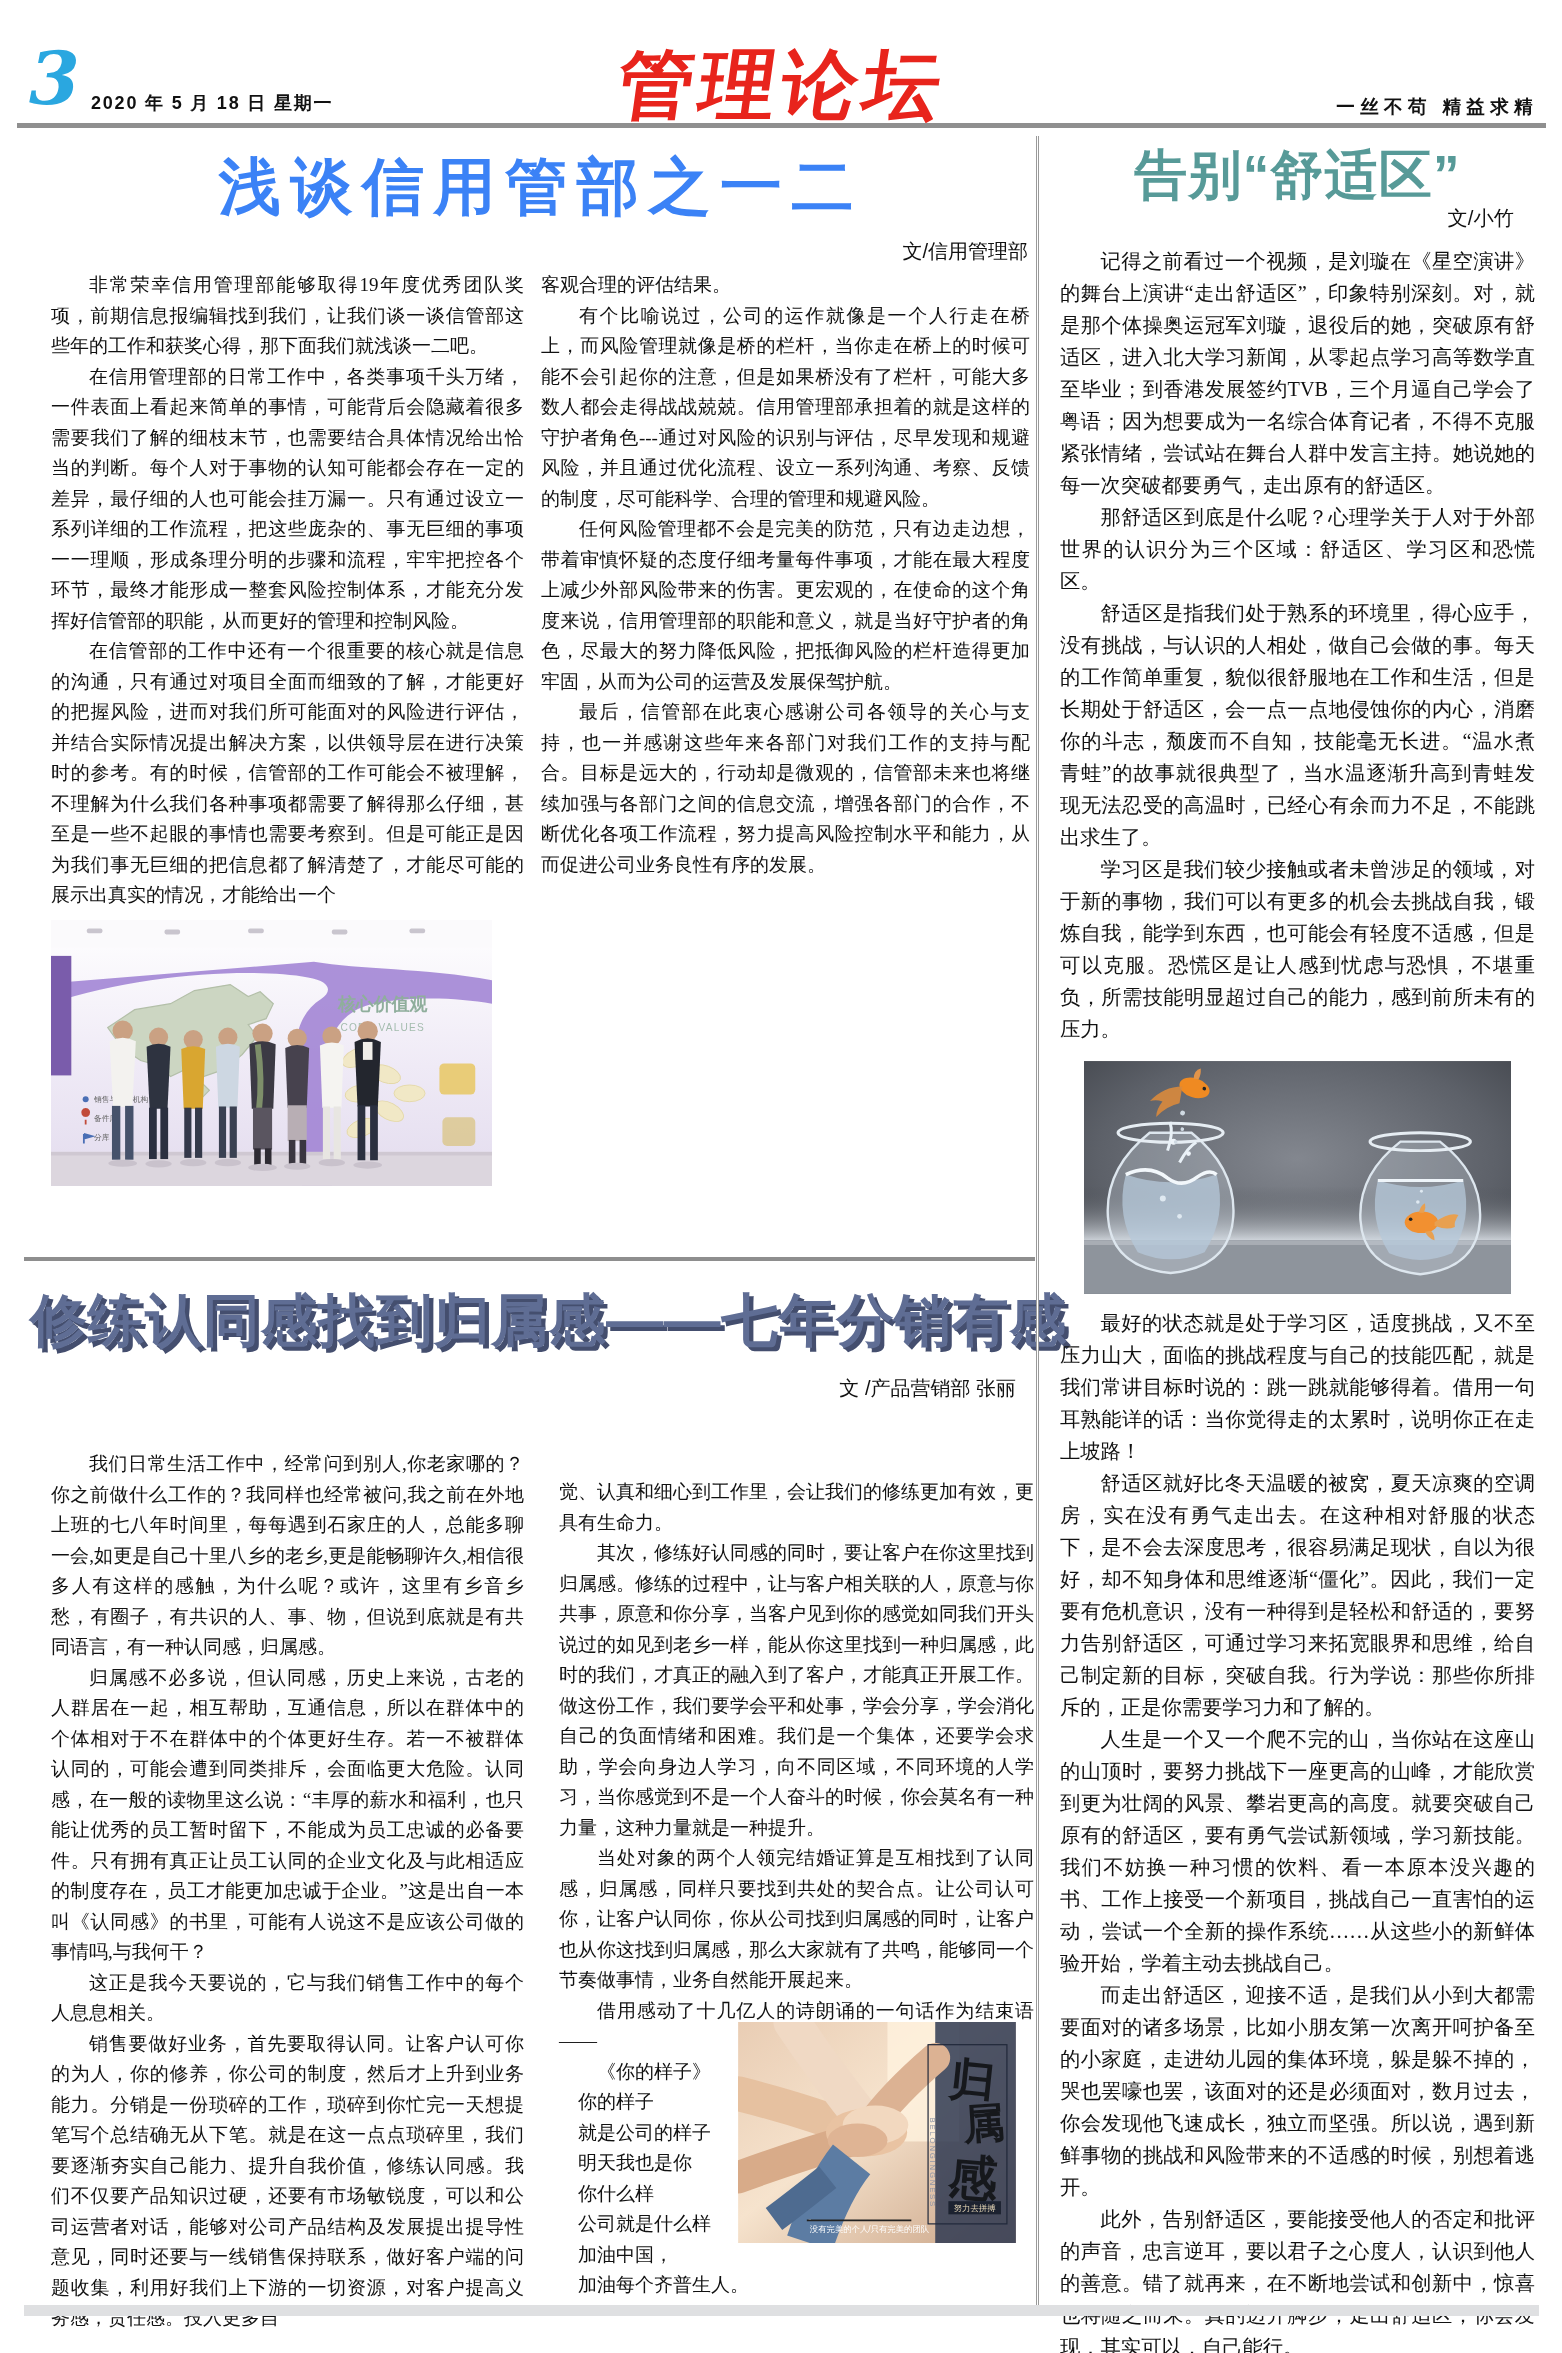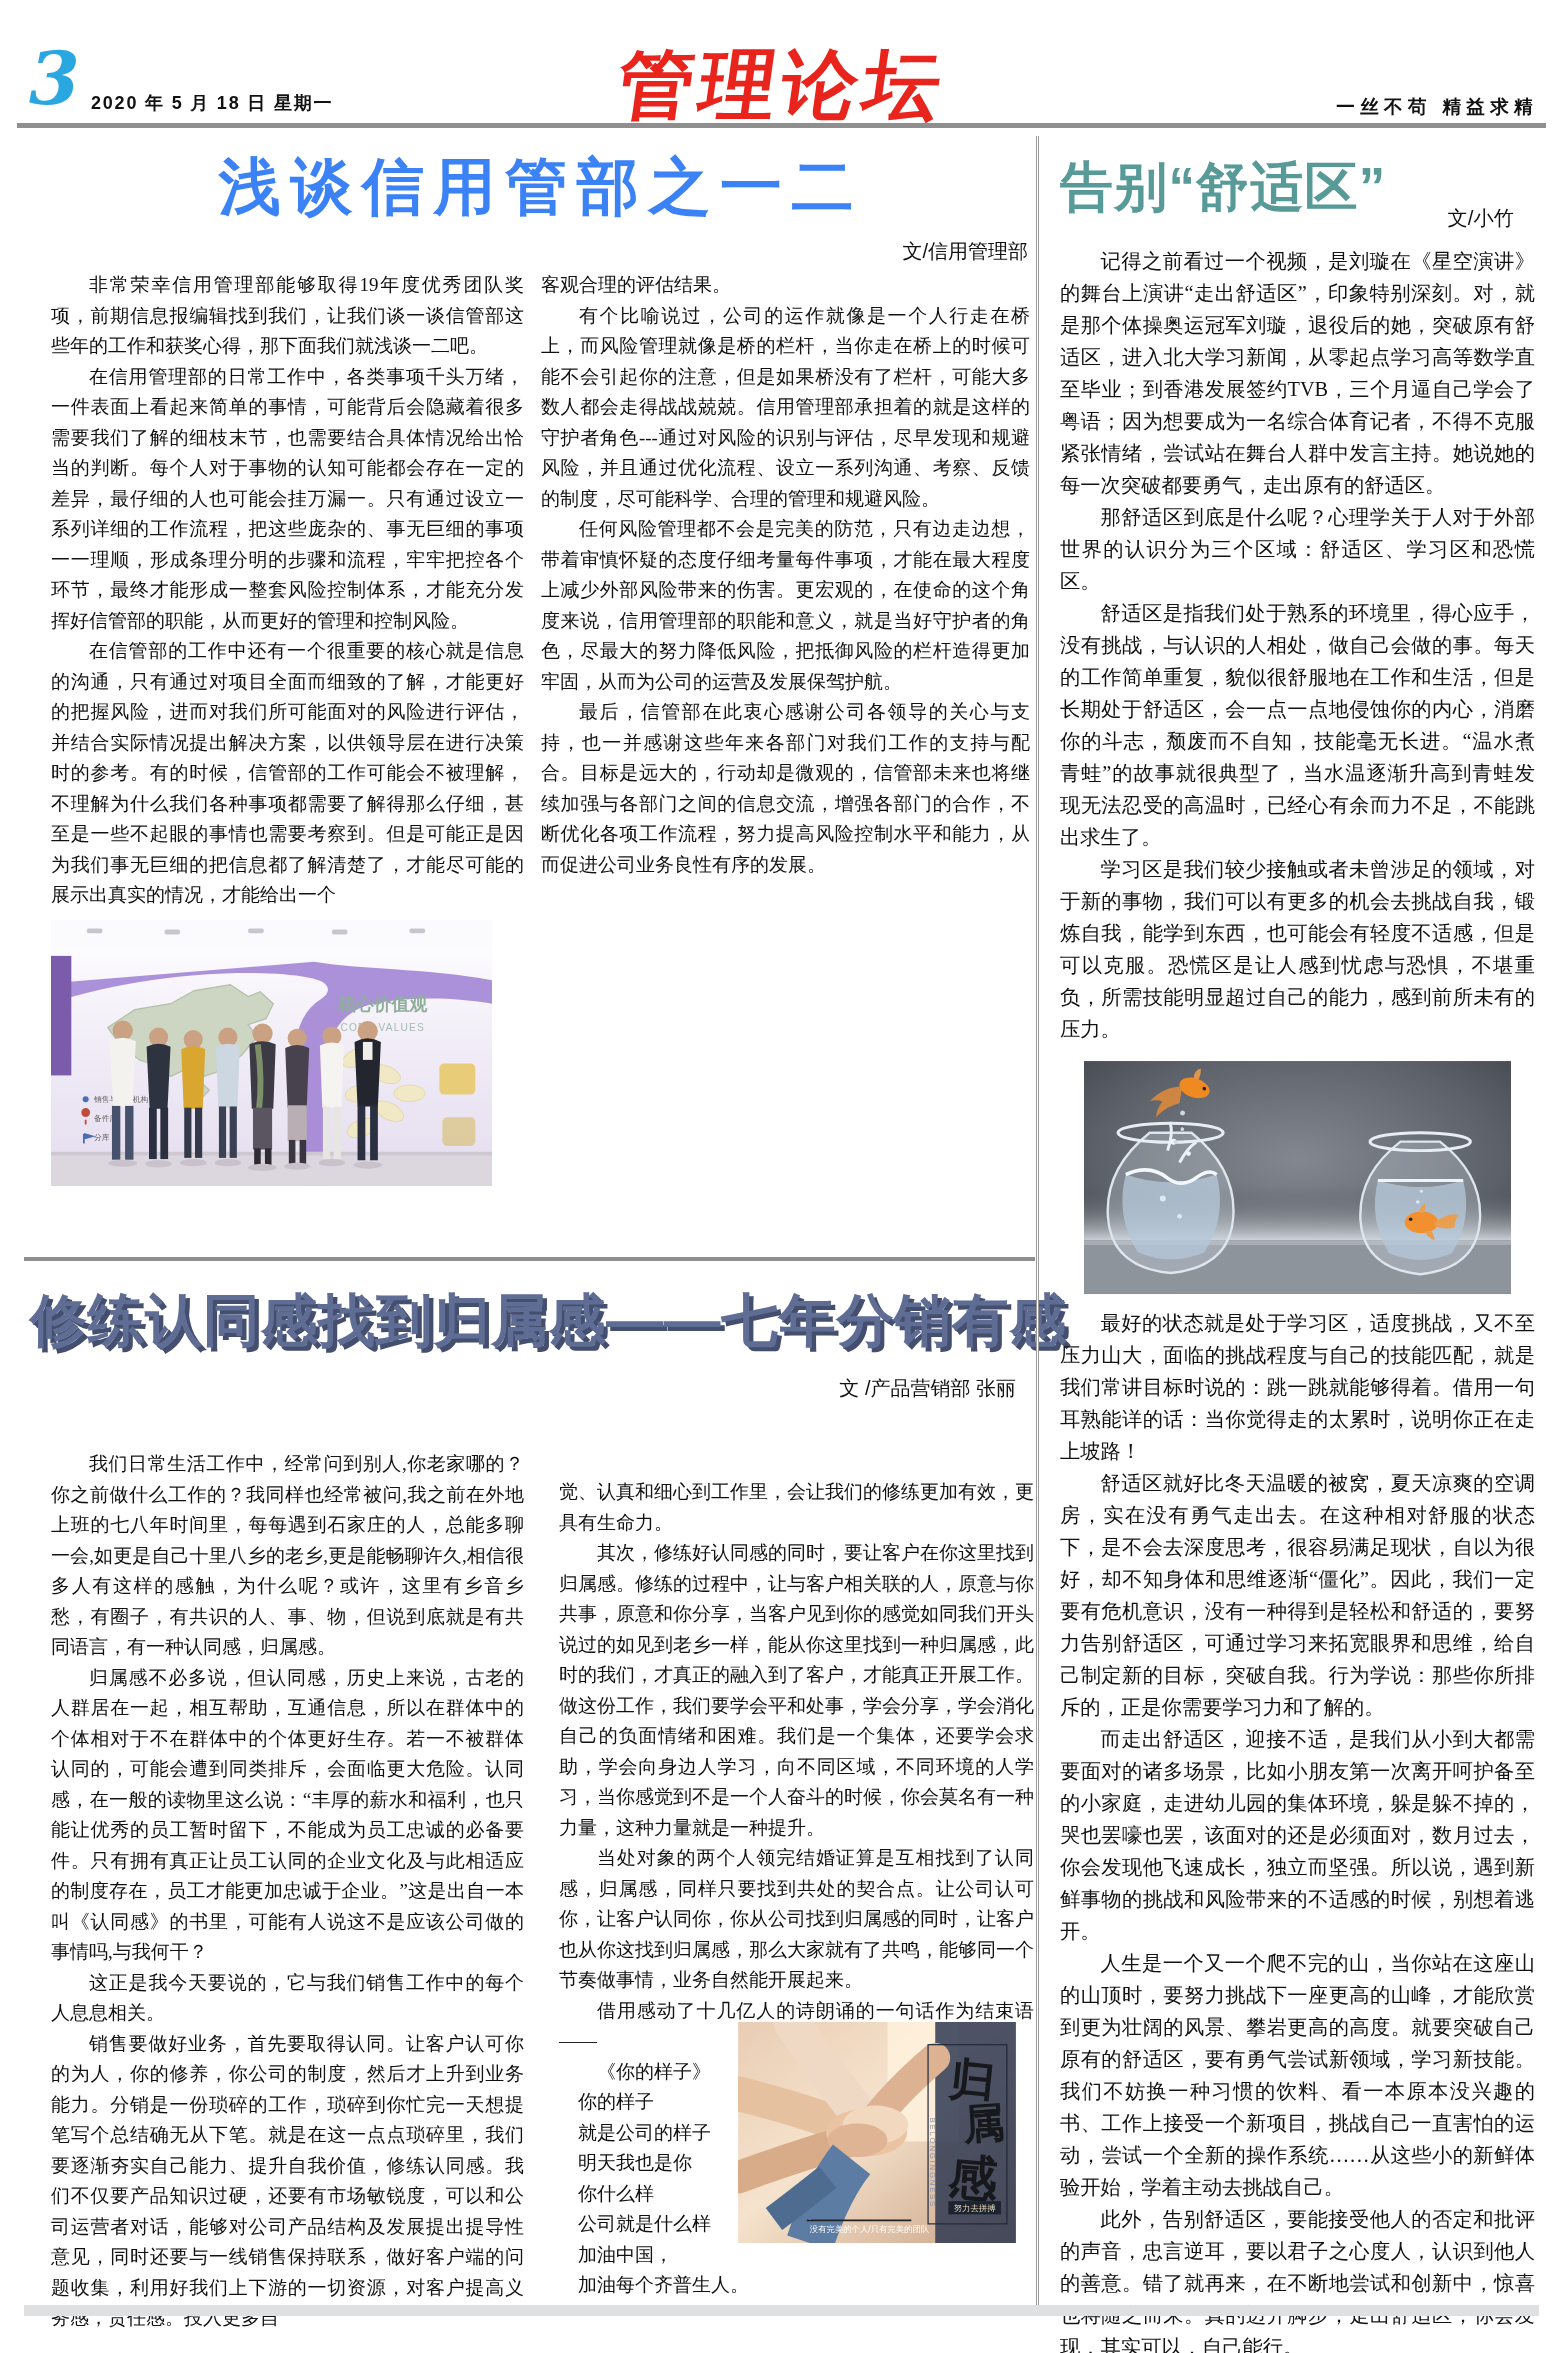"告别“舒适区”" .a2-title { text-align: none -> center; top: 18px -> 6px }
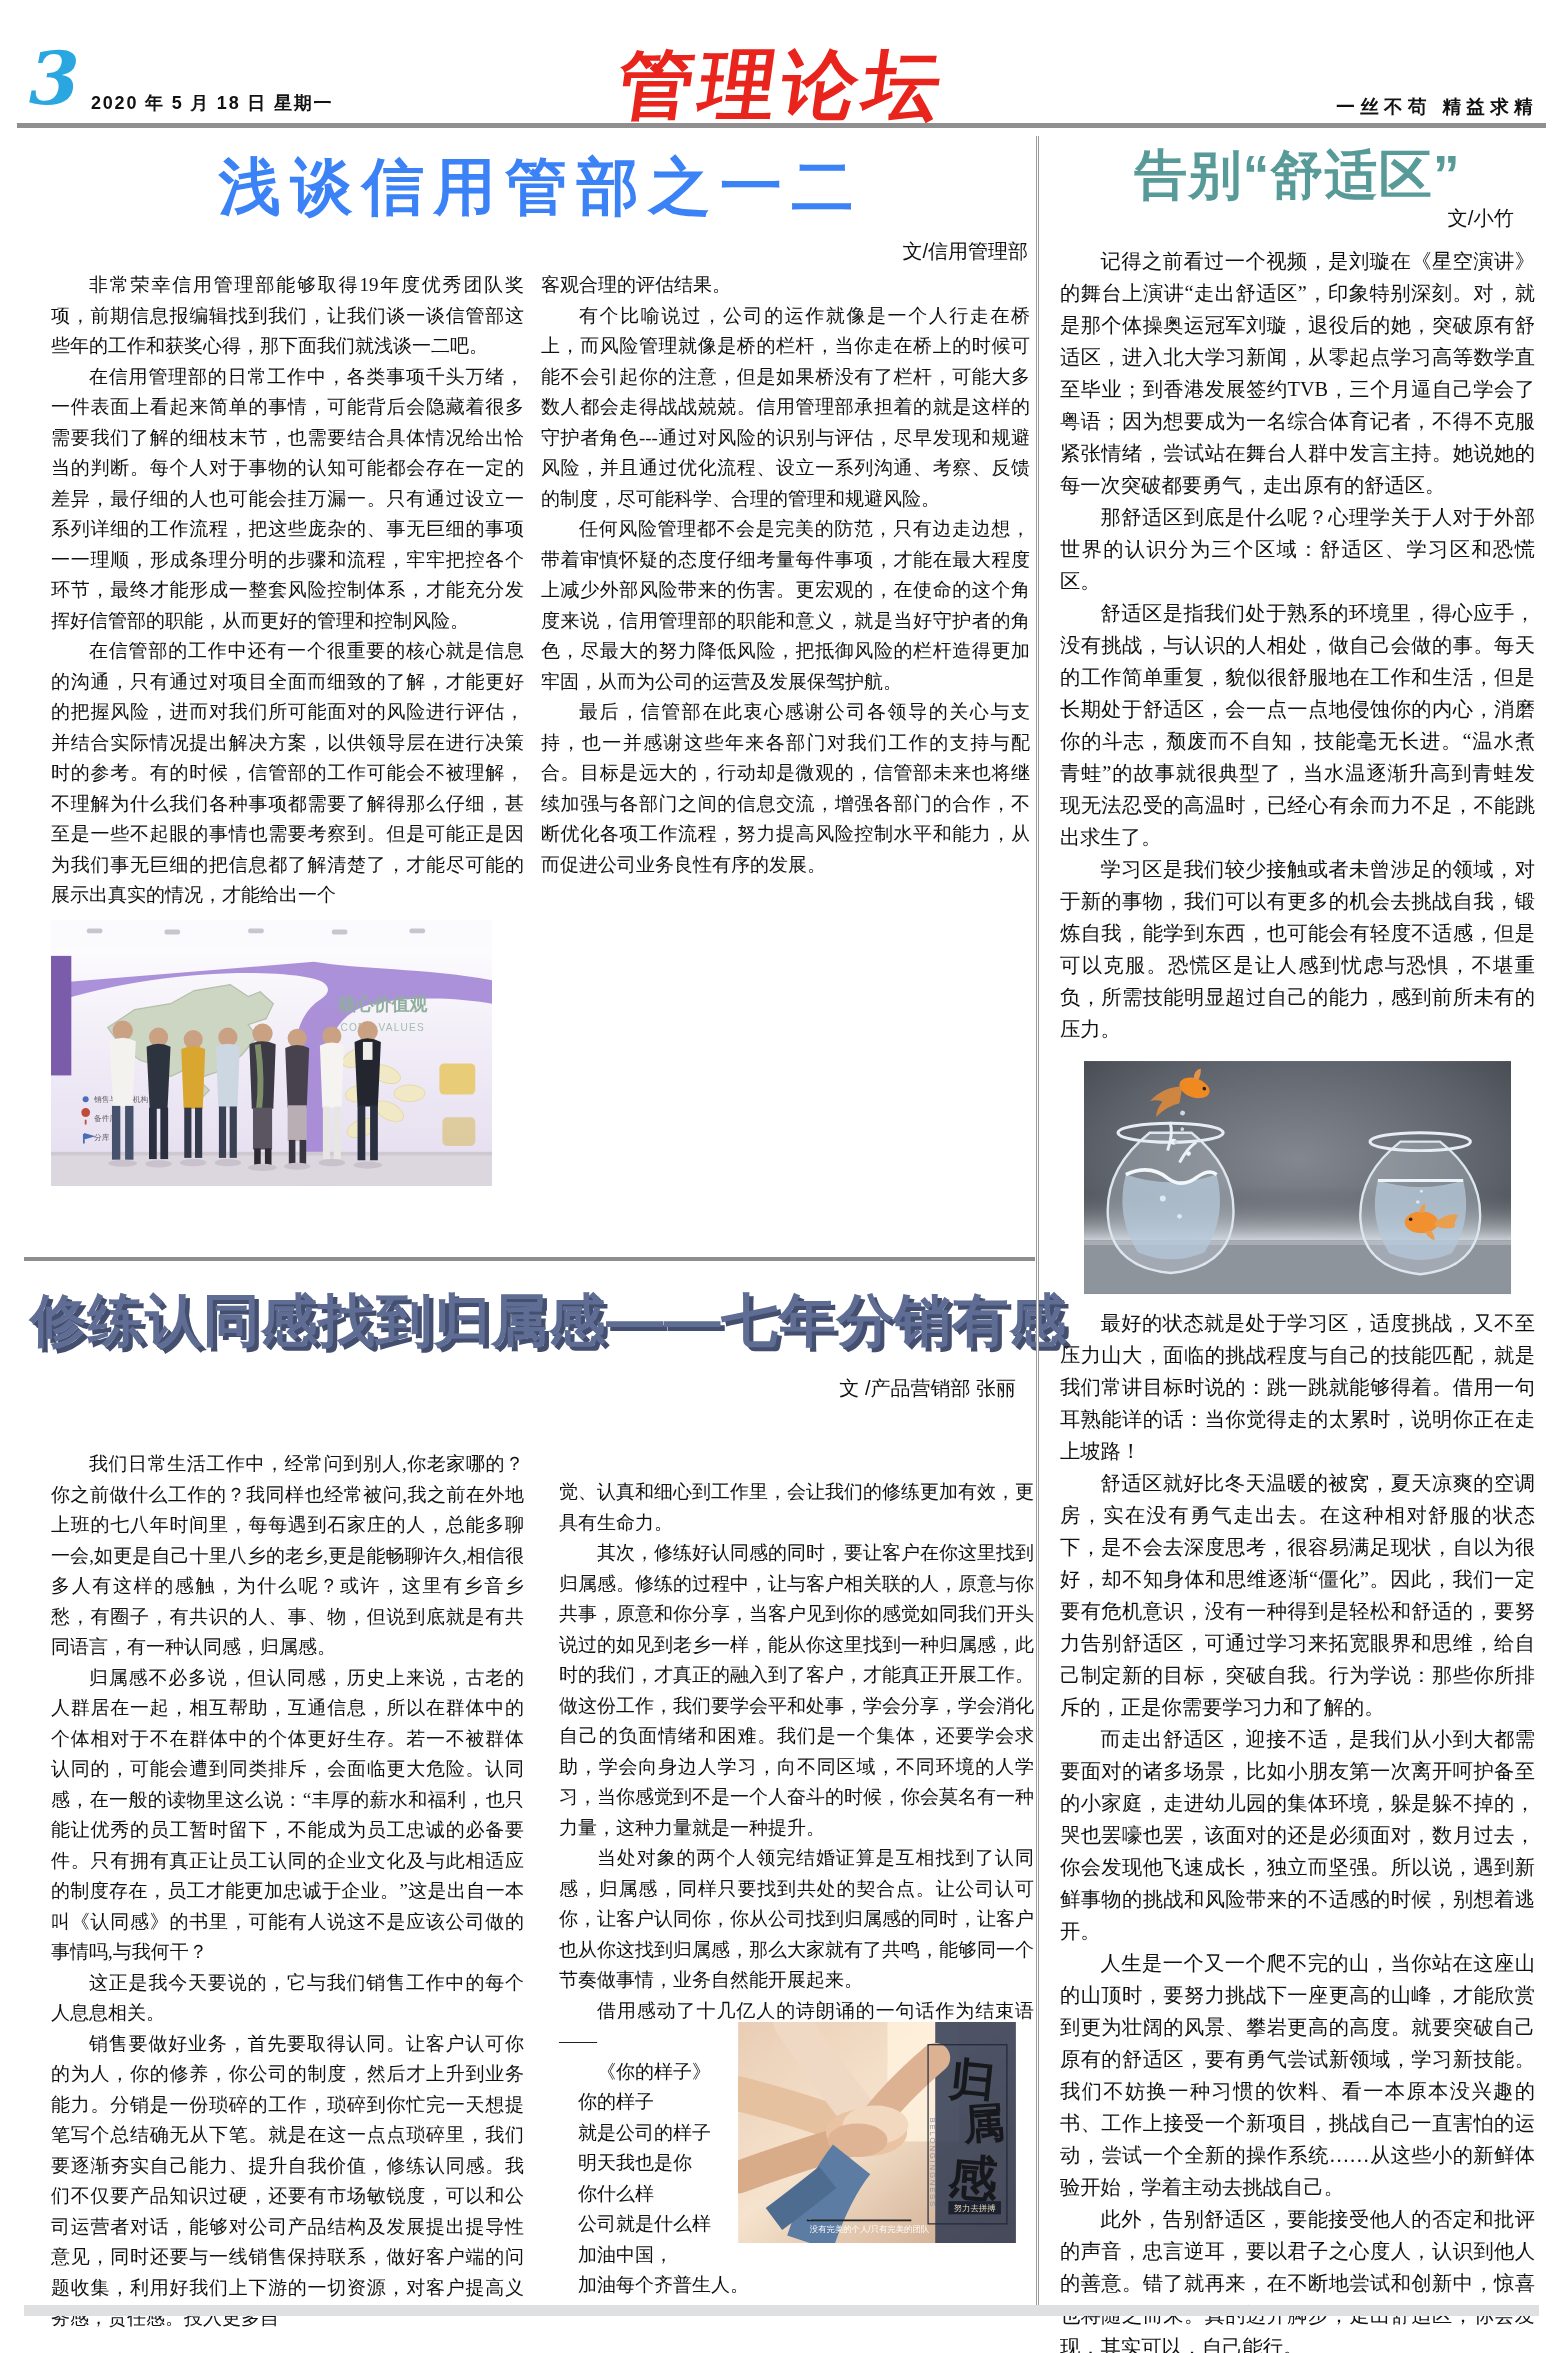"而走出舒适区，迎接不适，是我们从小到大都需要面对的诸多场景，比如小朋友第一次离开" p.para { order: before "人生是一个又一个爬不完的山，当你站在这座山的山顶时，要努力挑战下一座更高的山峰，" -> after "人生是一个又一个爬不完的山，当你站在这座山的山顶时，要努力挑战下一座更高的山峰，" }
